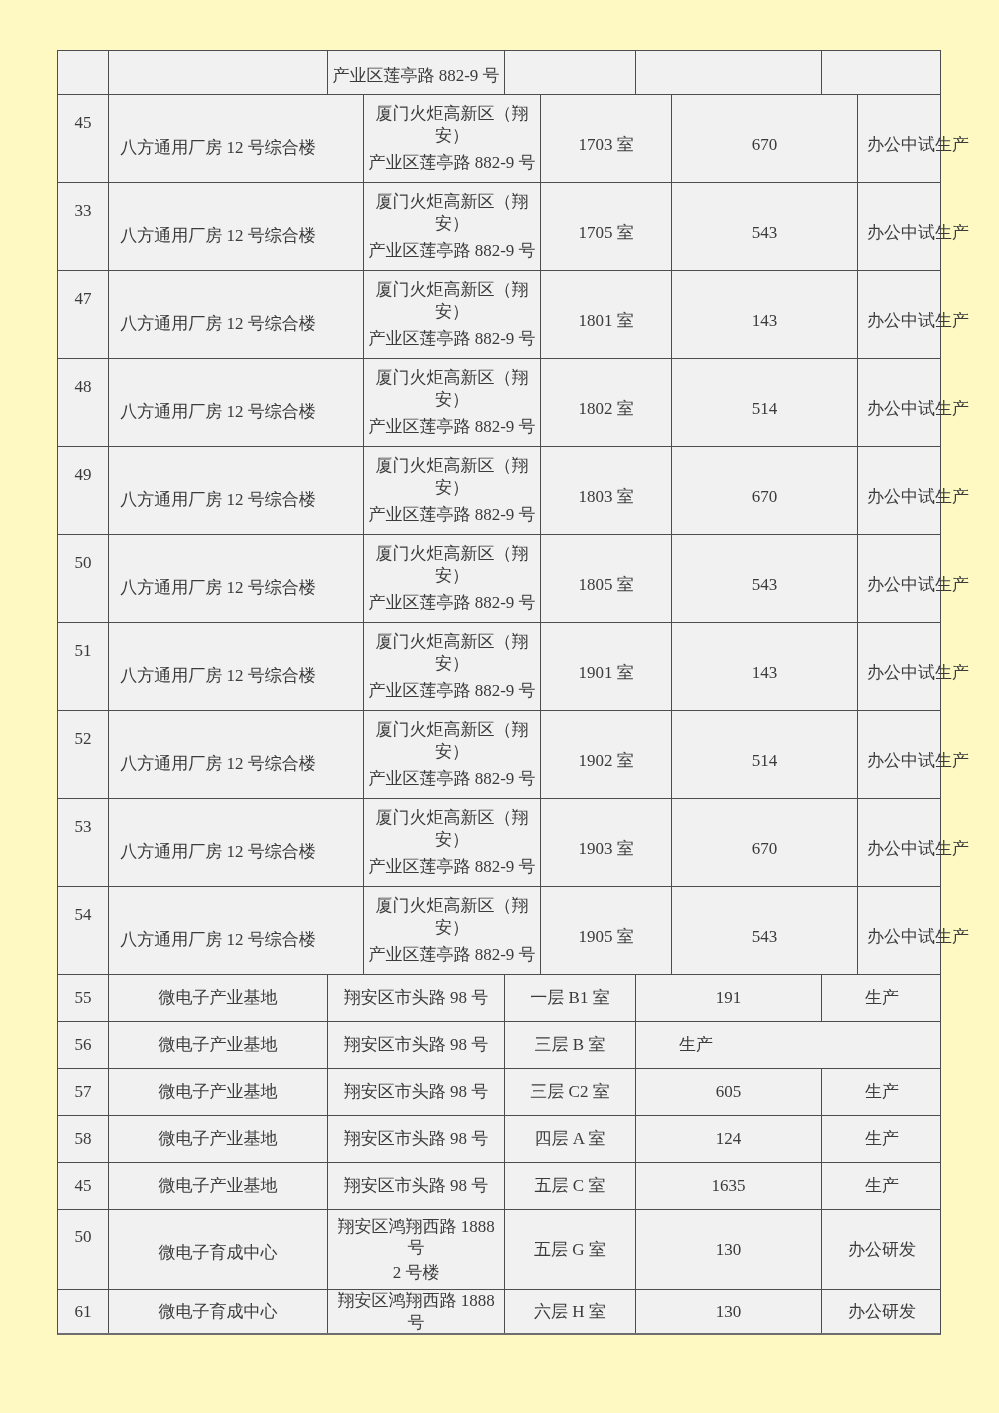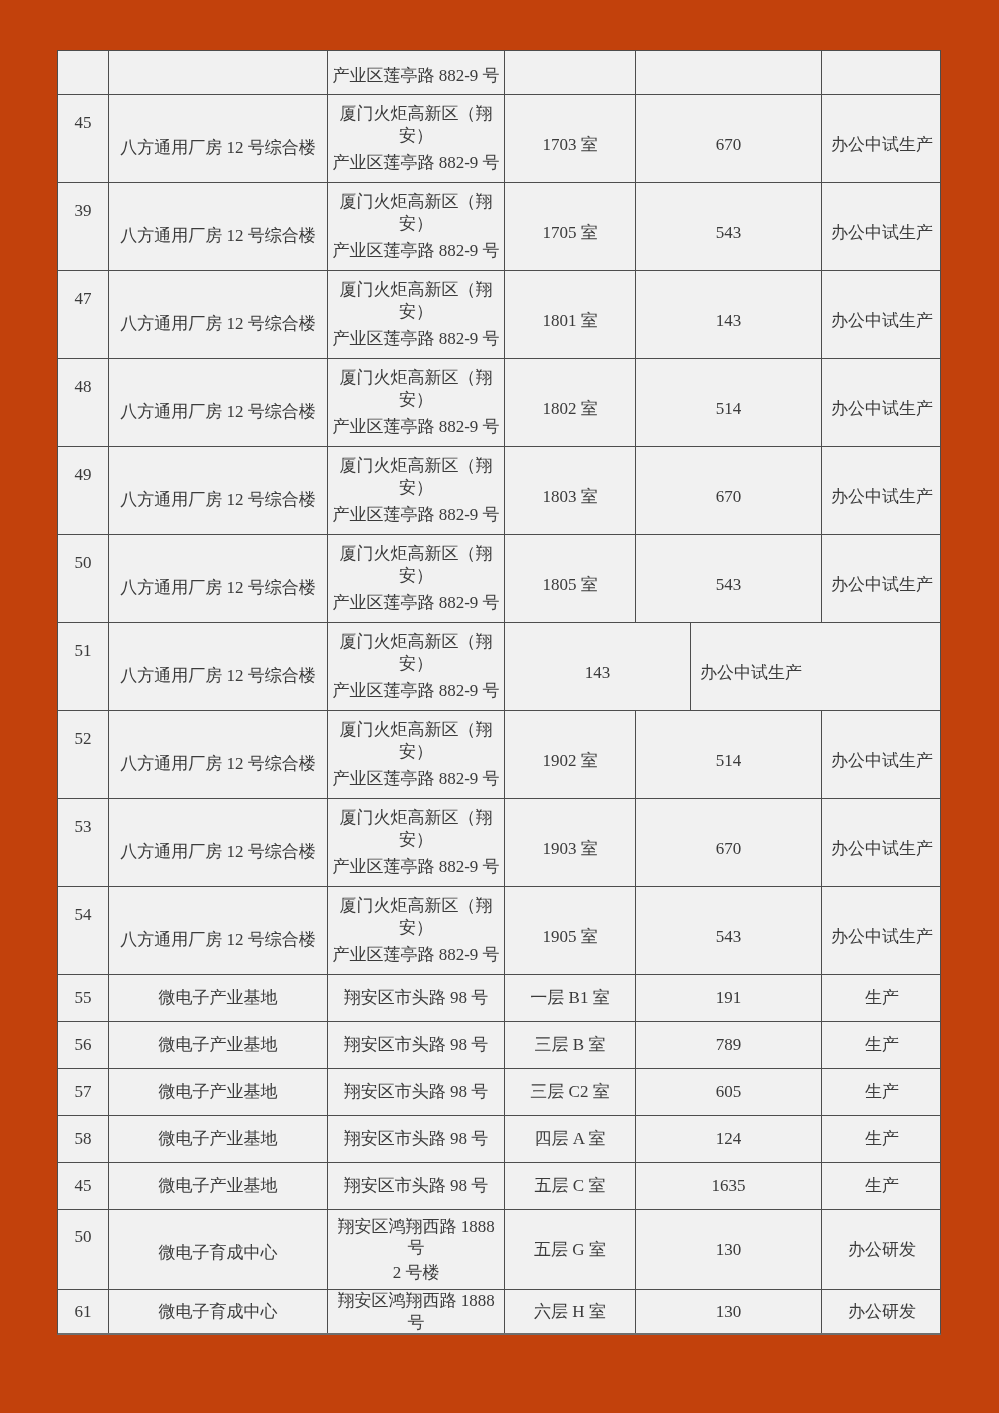"产业区莲亭路 882-9 号" .page { background: #c2410c -> #fef9c3 }
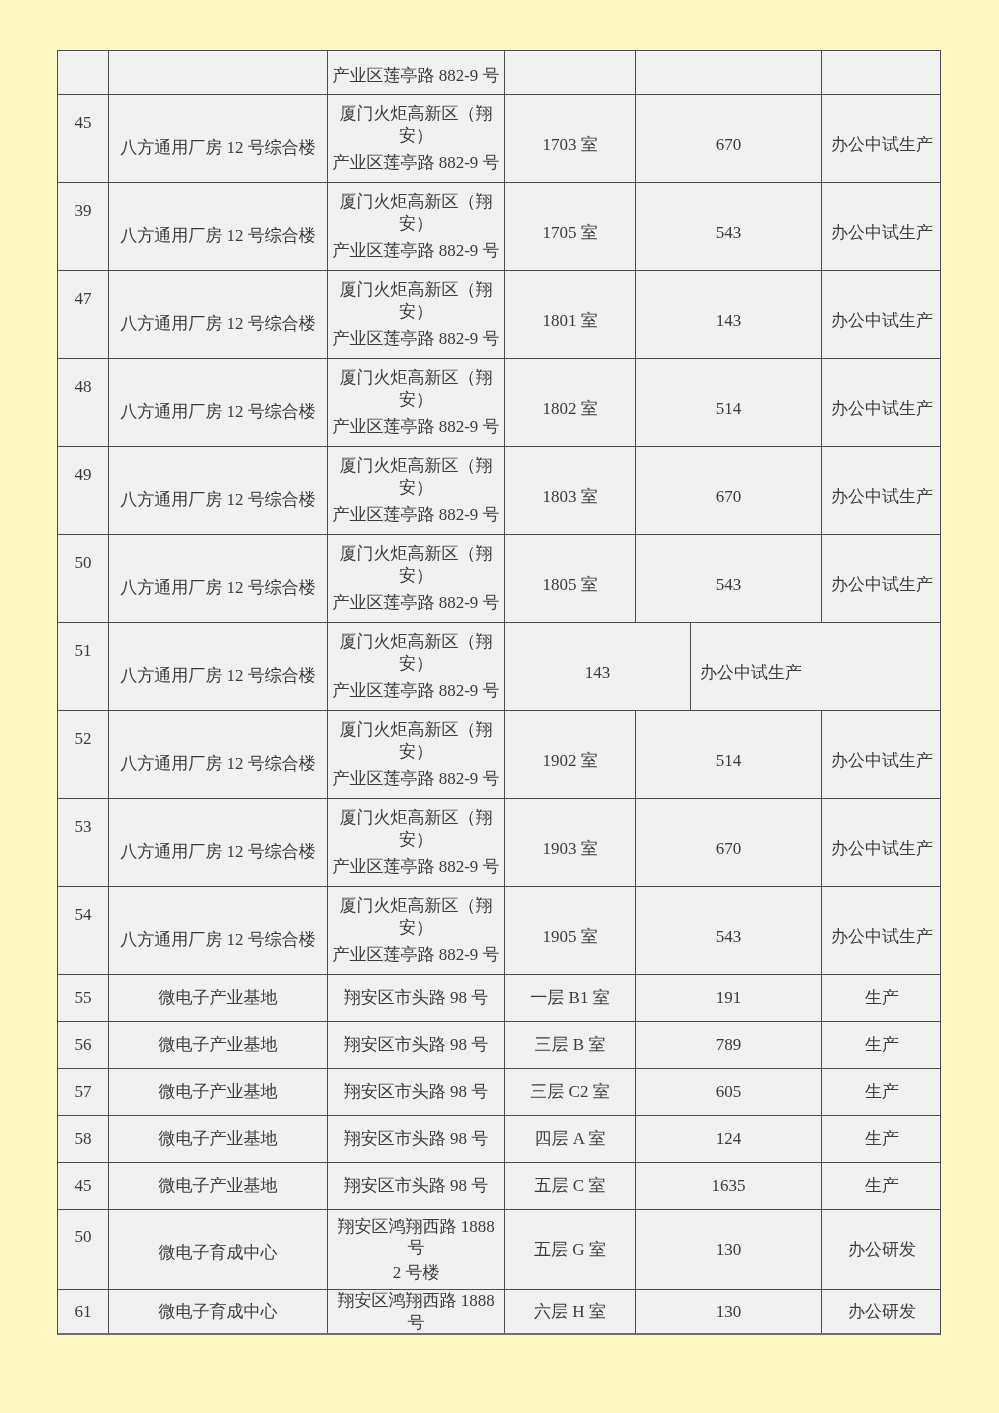"厦门火炬高新区（翔安）" .v-tall .c-addr { margin-left: none -> 36px }
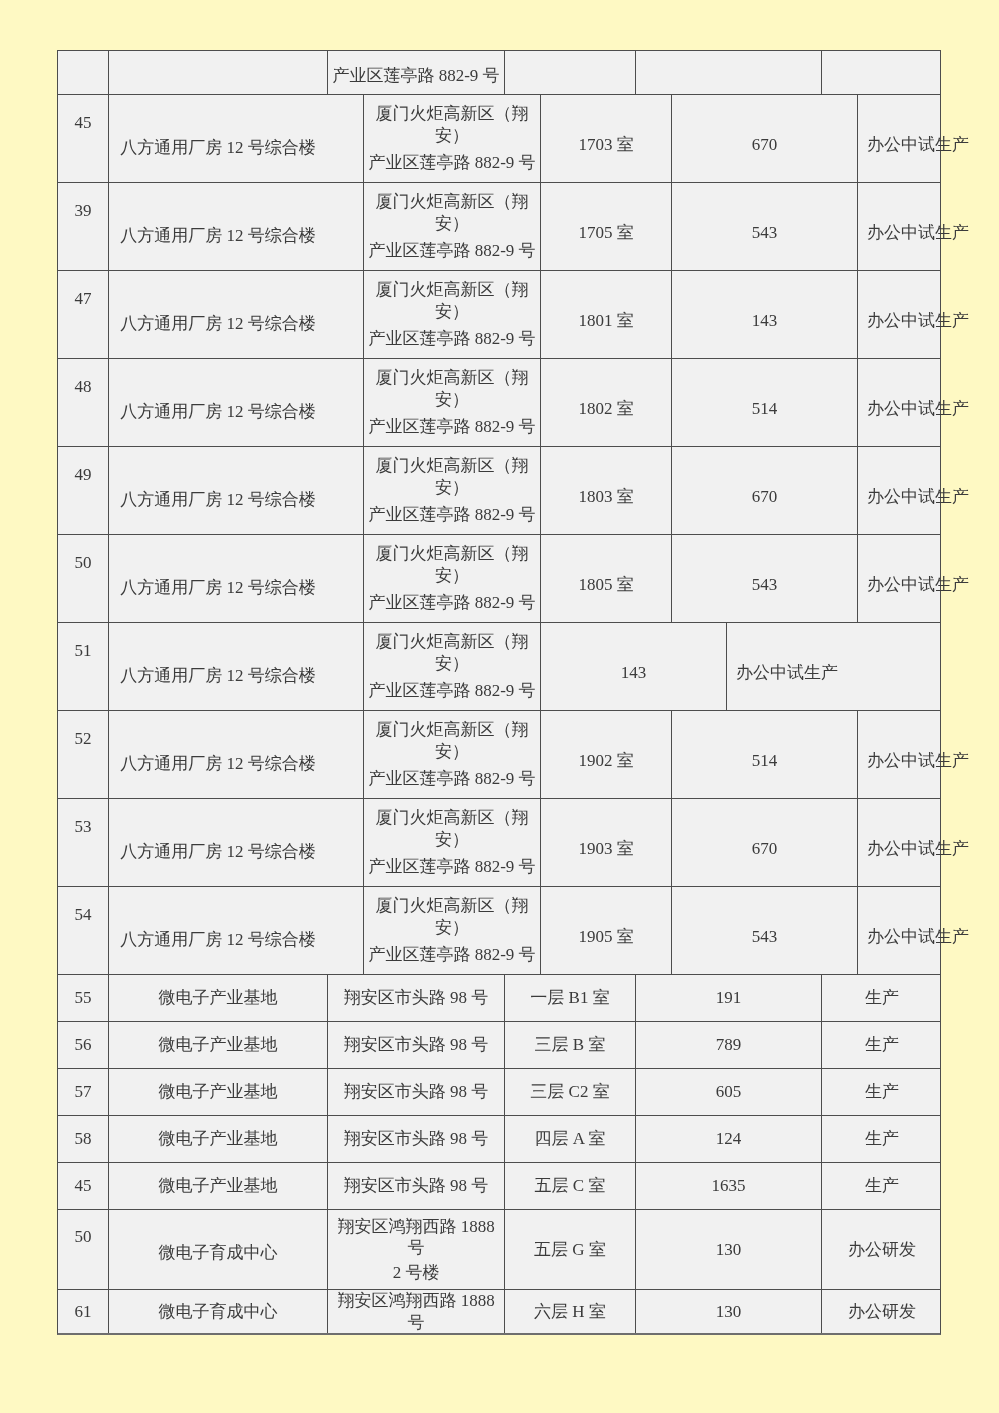"39" span { text: 39 -> 33 }
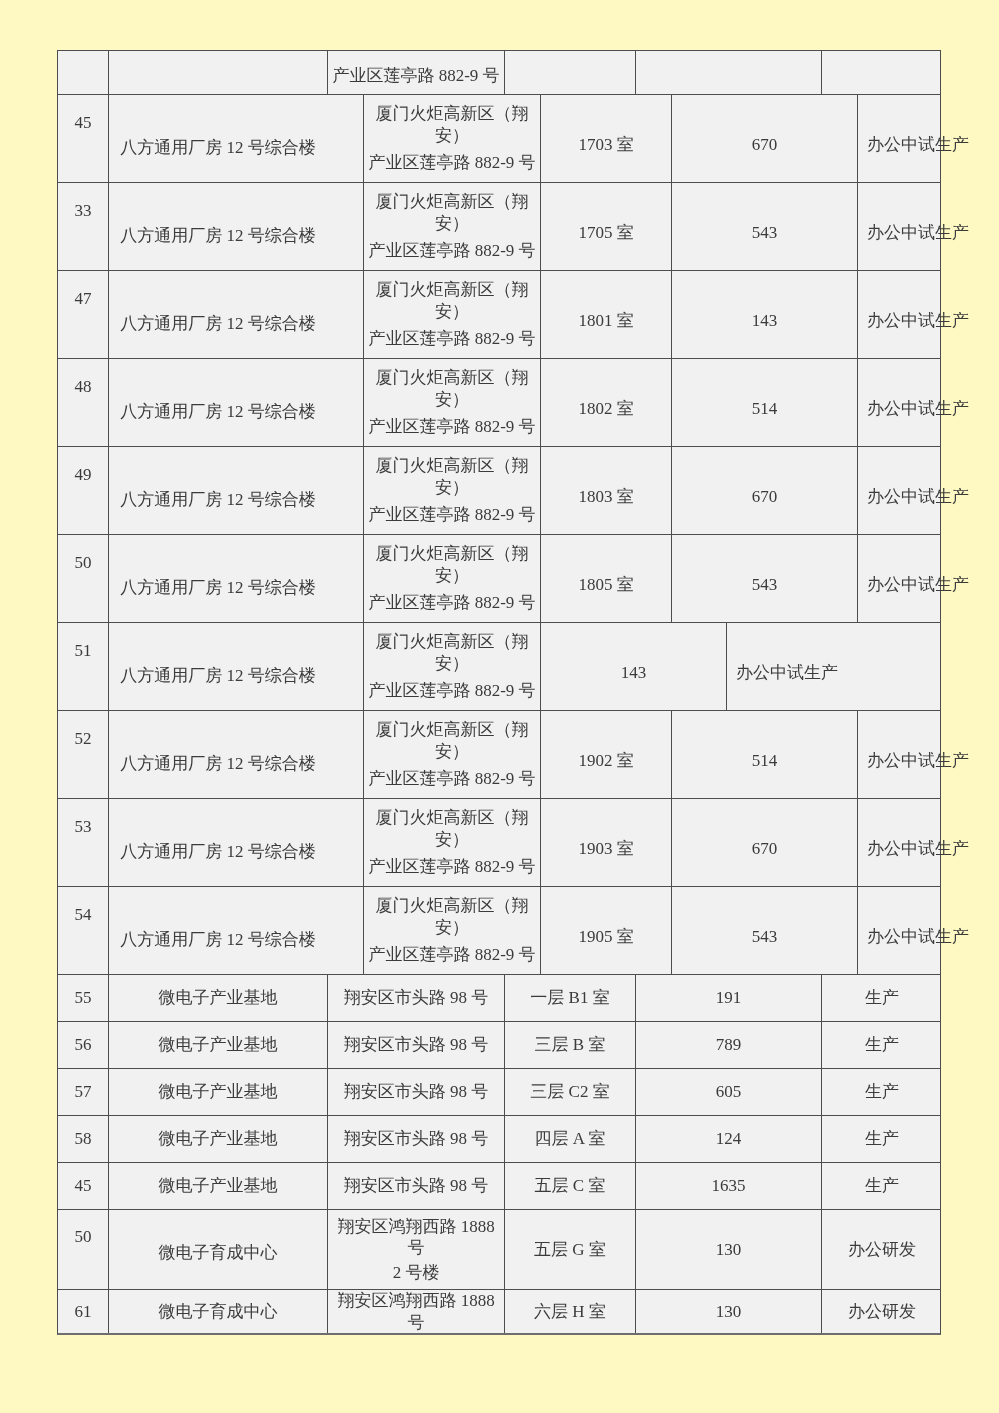"1901 室" div.cell { html: none -> <div> <span>1901 室</span> </div> }
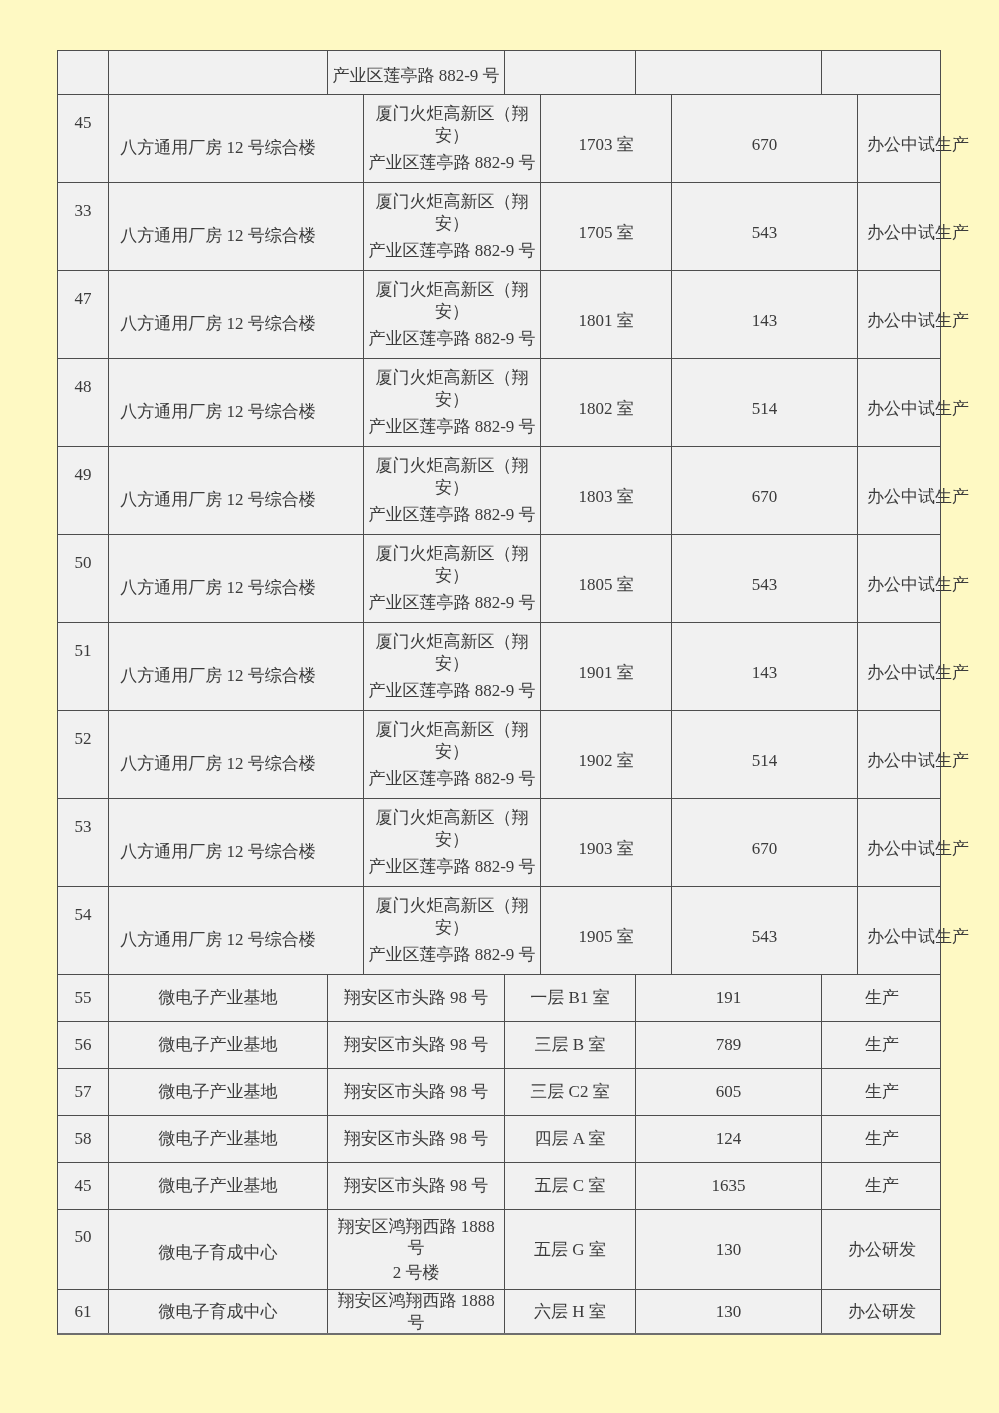"789" div.cell { html: <div> <span>789</span> </div> -> none }
